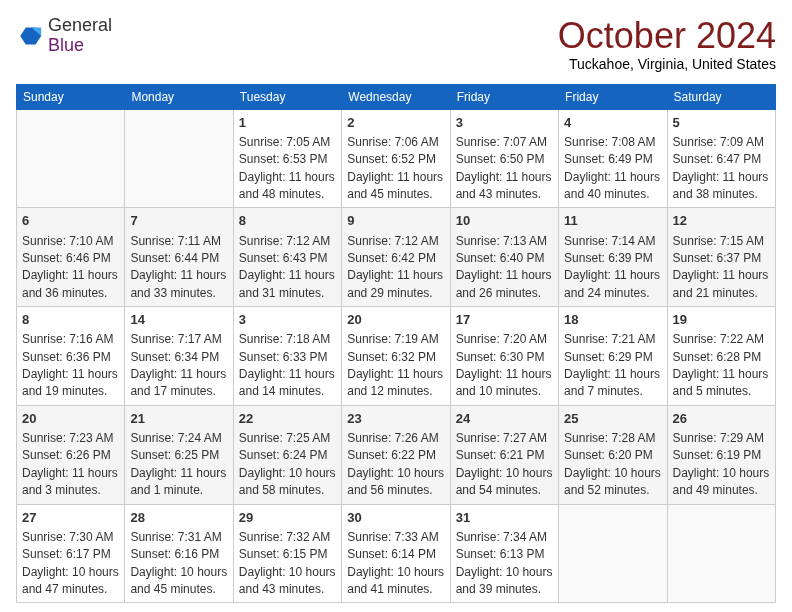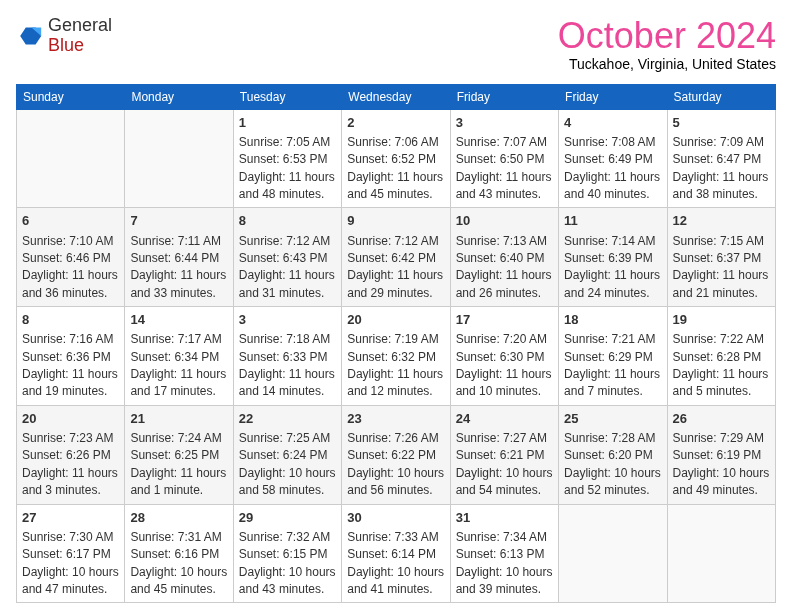"Blue" .logo-blue { color: #b91c1c -> #701a75 }
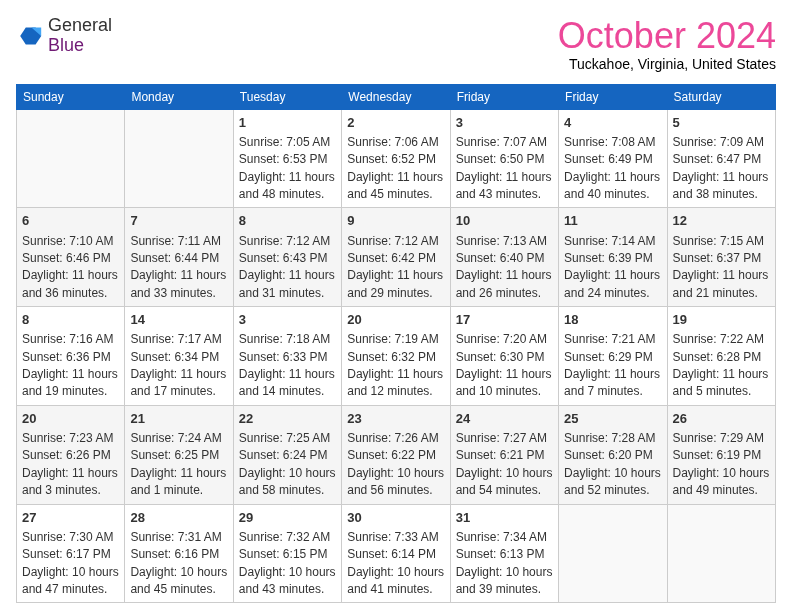"October 2024" .month-title { color: #ec4899 -> #7f1d1d }
